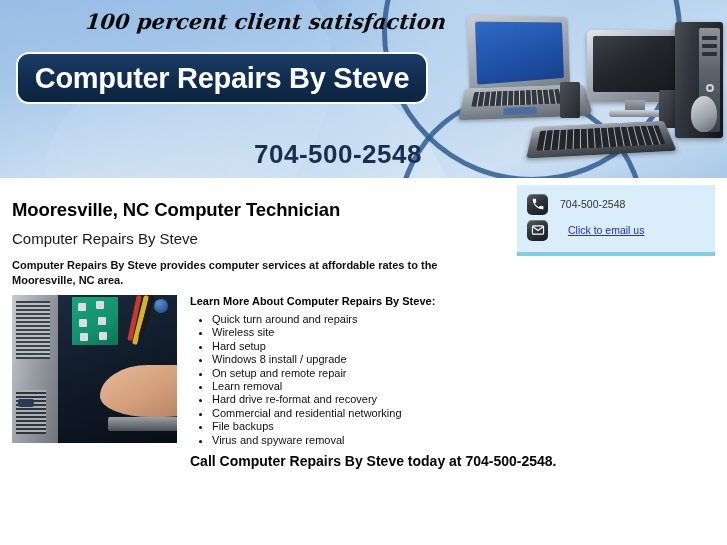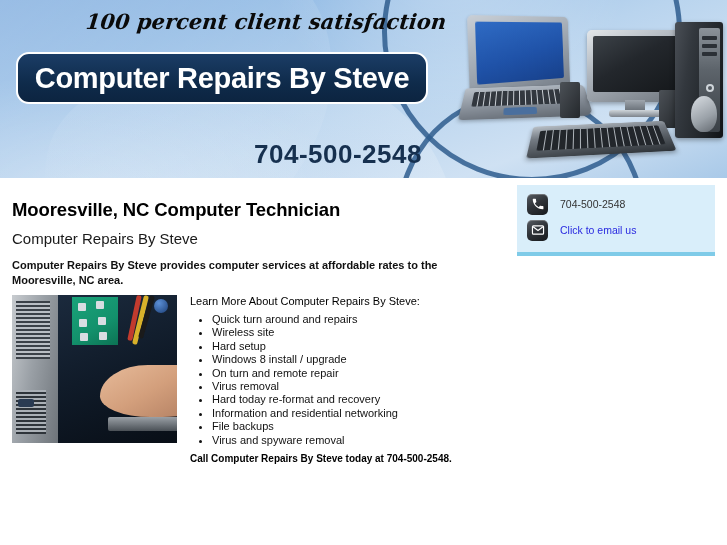"Click to email us" .contact-link { margin-left: 12px -> 20px; text-decoration: none -> underline }
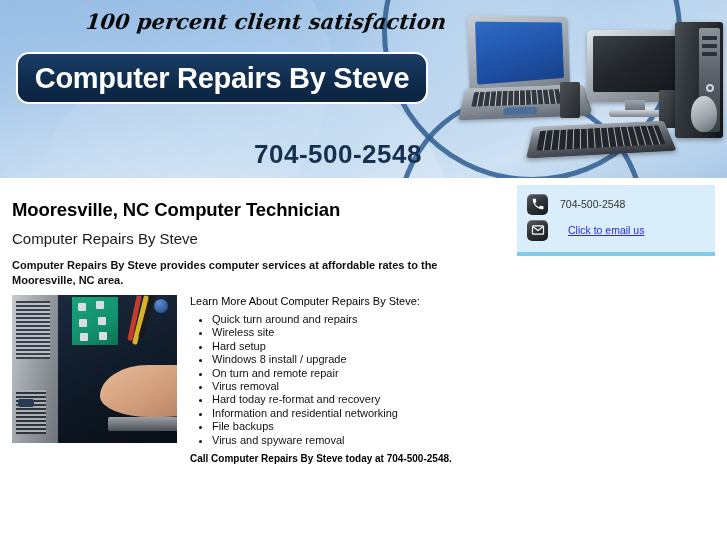"Learn More About Computer Repairs" .learn-more { font-weight: normal -> bold }
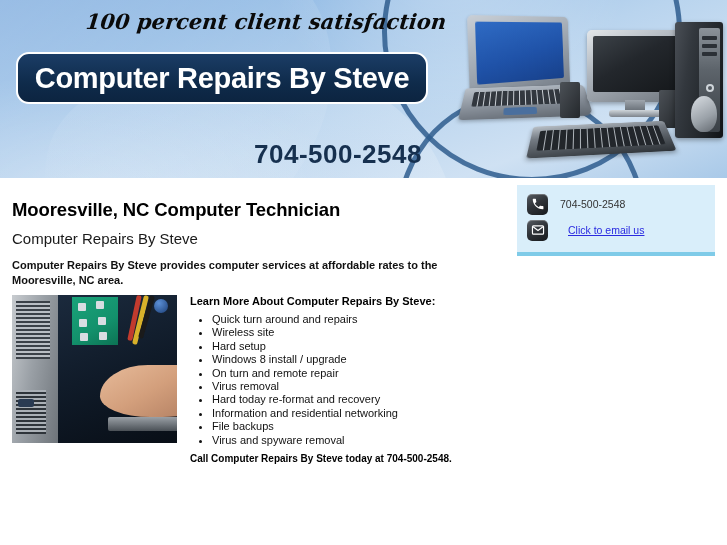"On turn and remote repair" li { text: turn -> setup }
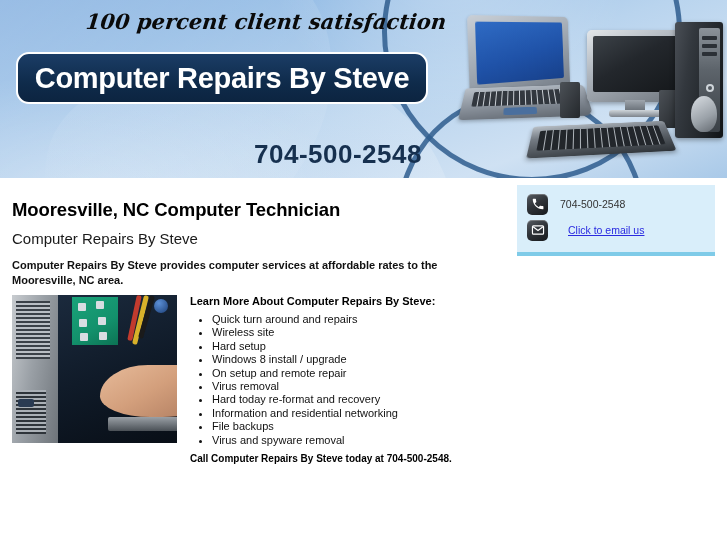"Virus removal" li { text: Virus -> Learn }
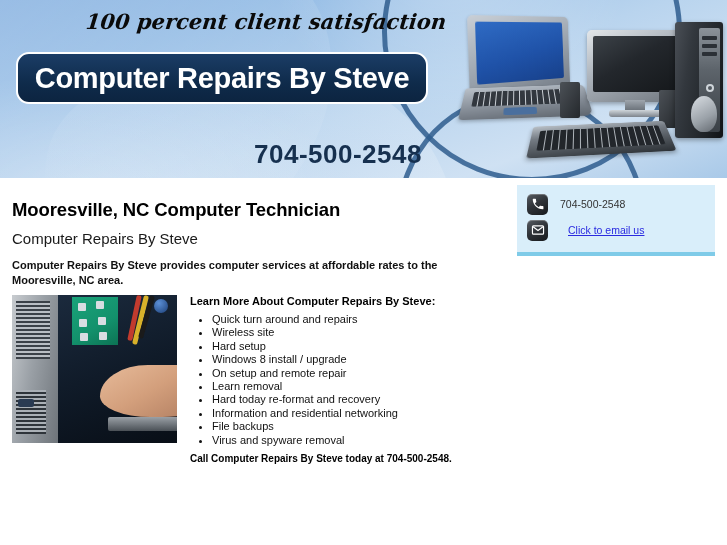"Hard today re-format and recovery" li { text: today -> drive }
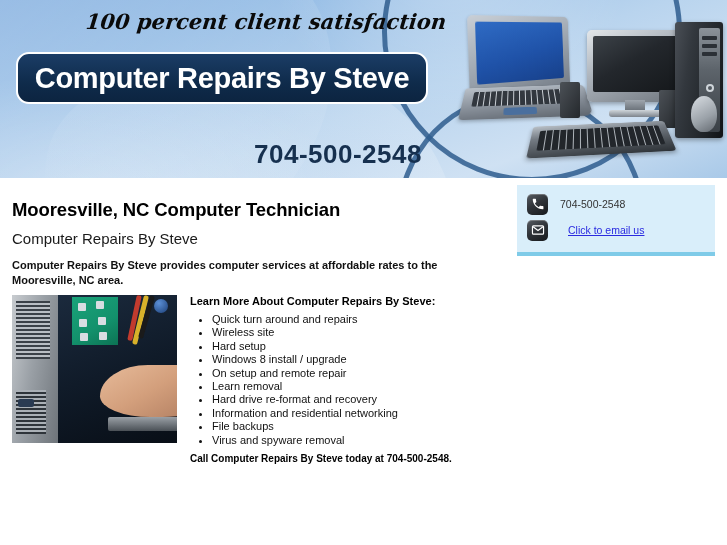"Information and residential networking" li { text: Information -> Commercial }
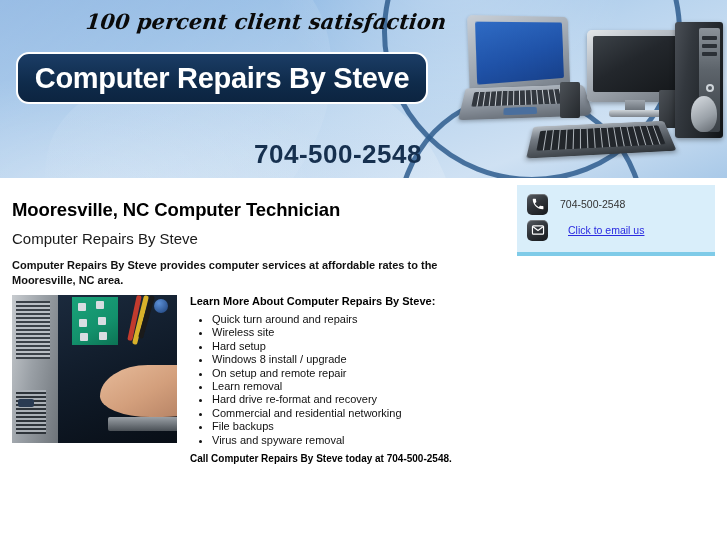"Call Computer Repairs By Steve" .call-cta { font-size: 10px -> 14px }
